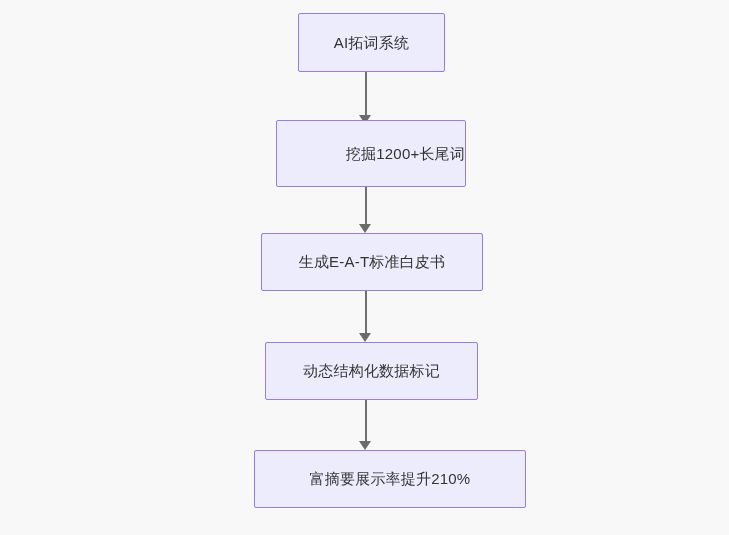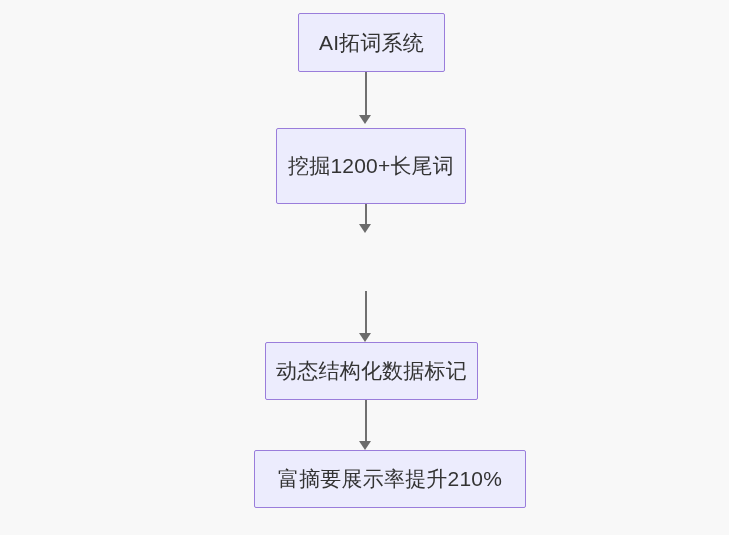"AI拓词系统" .node { font-size: 21px -> 15px }
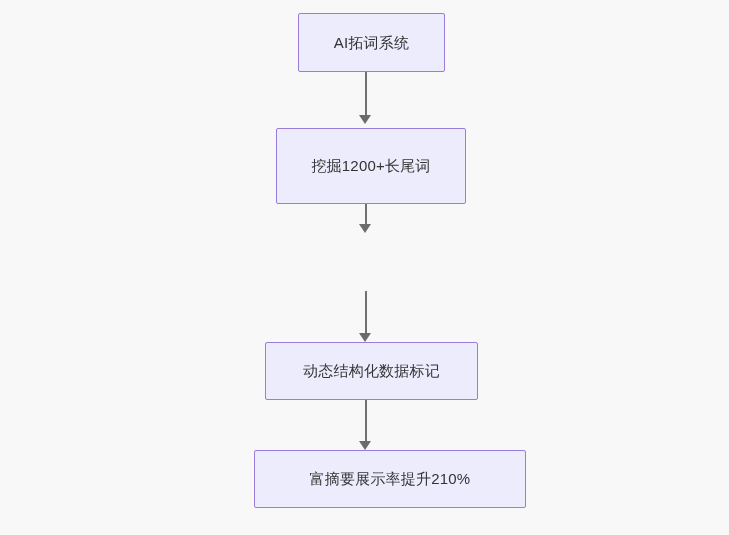"挖掘1200+长尾词" div.node { height: 76px -> 67px; justify-content: none -> flex-end; top: 128px -> 120px }
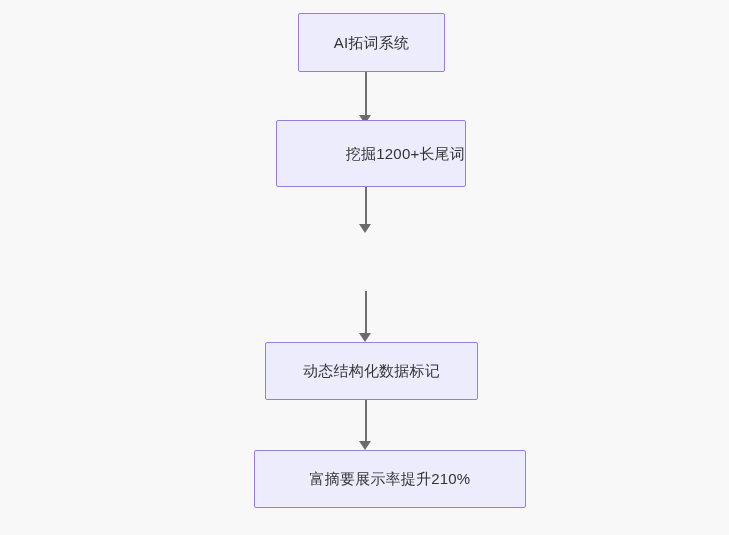"生成E-A-T标准白皮书" div.node { html: none -> <div> <span>生成E-A-T标准白皮书</span> </div> }
